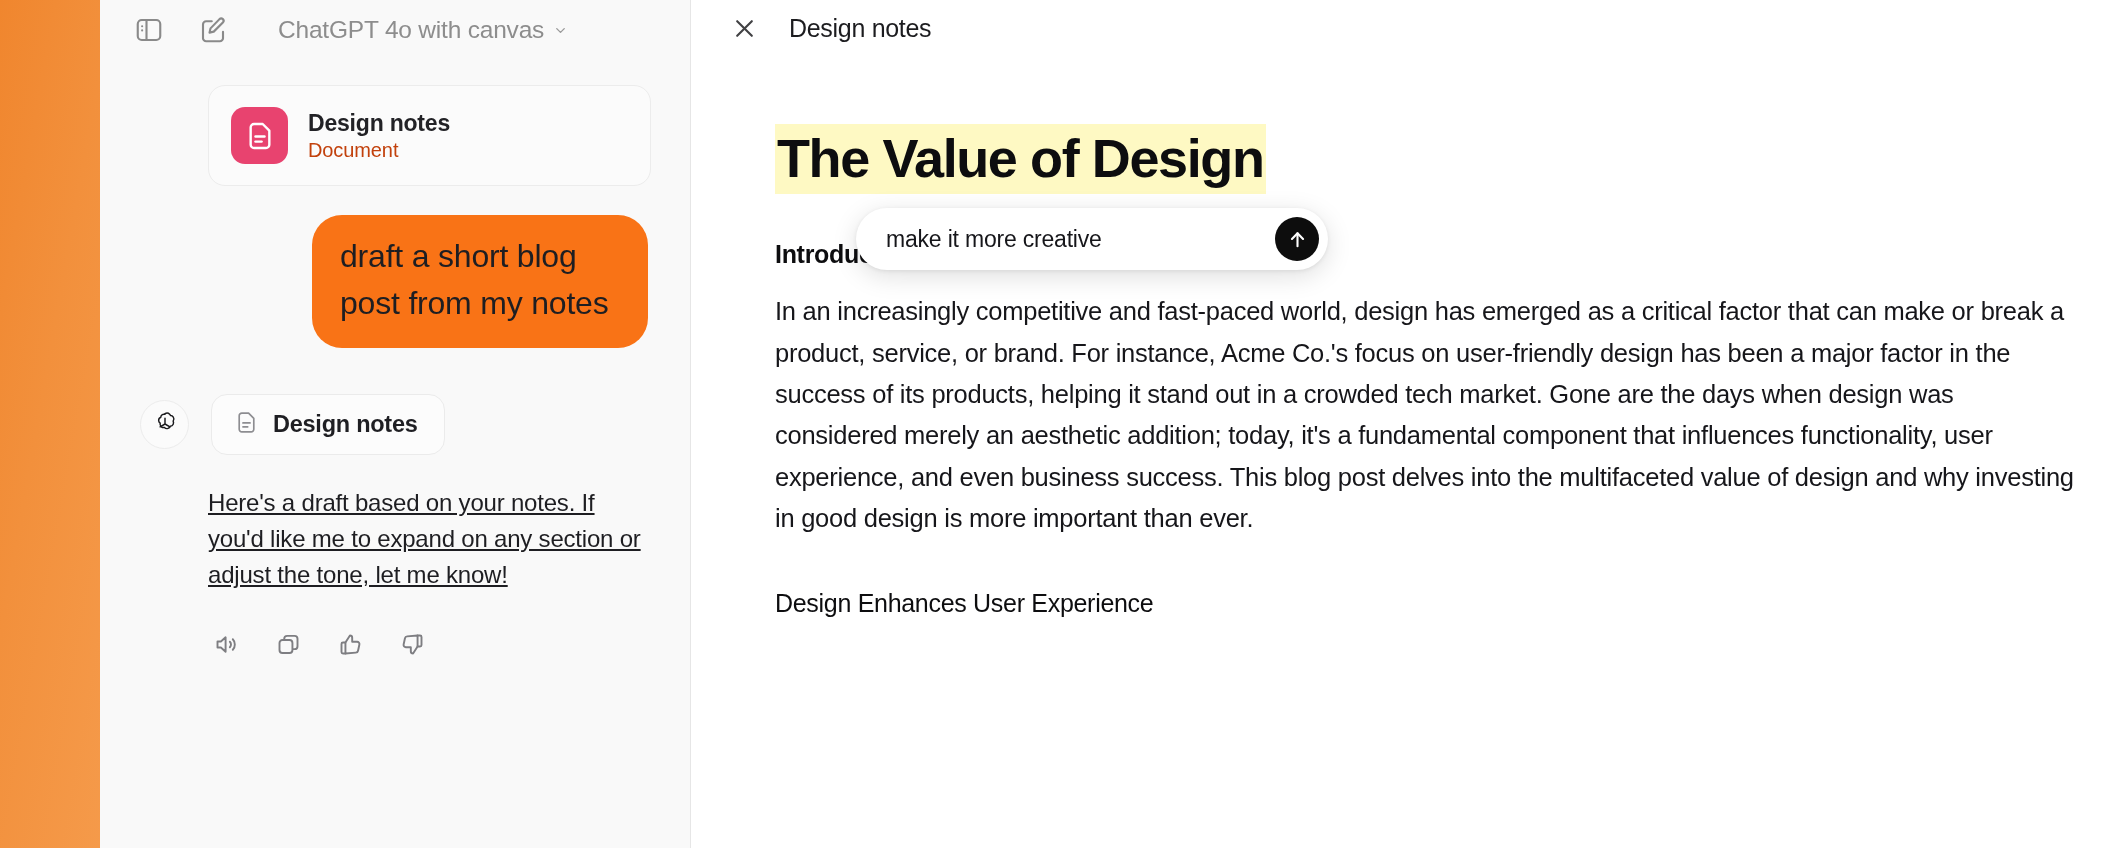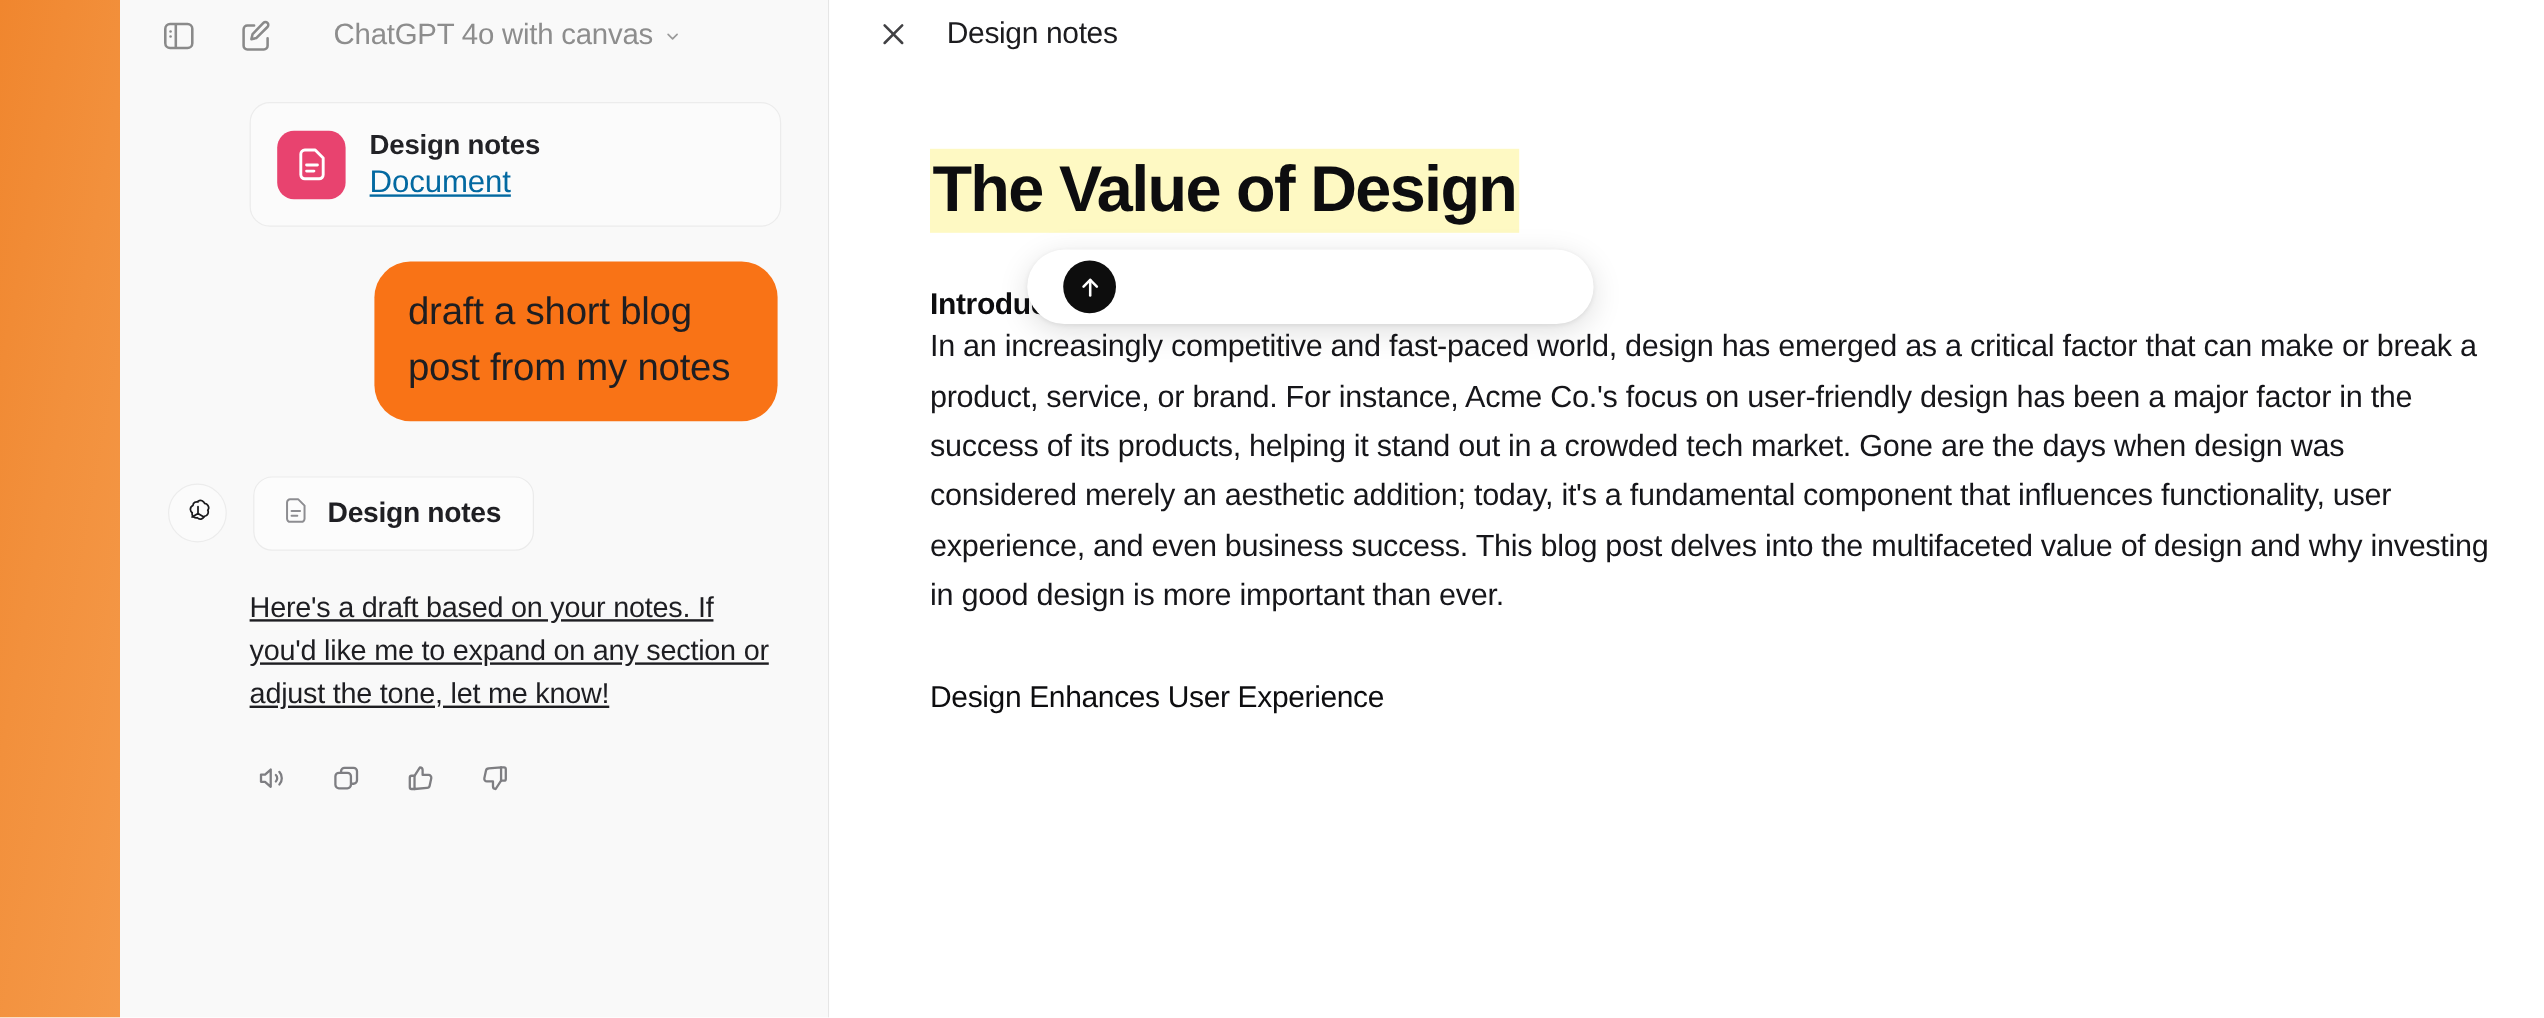"Document" .attach-sub { color: #0369a1 -> #c2410c; font-size: 26px -> 20px; text-decoration: underline -> none }
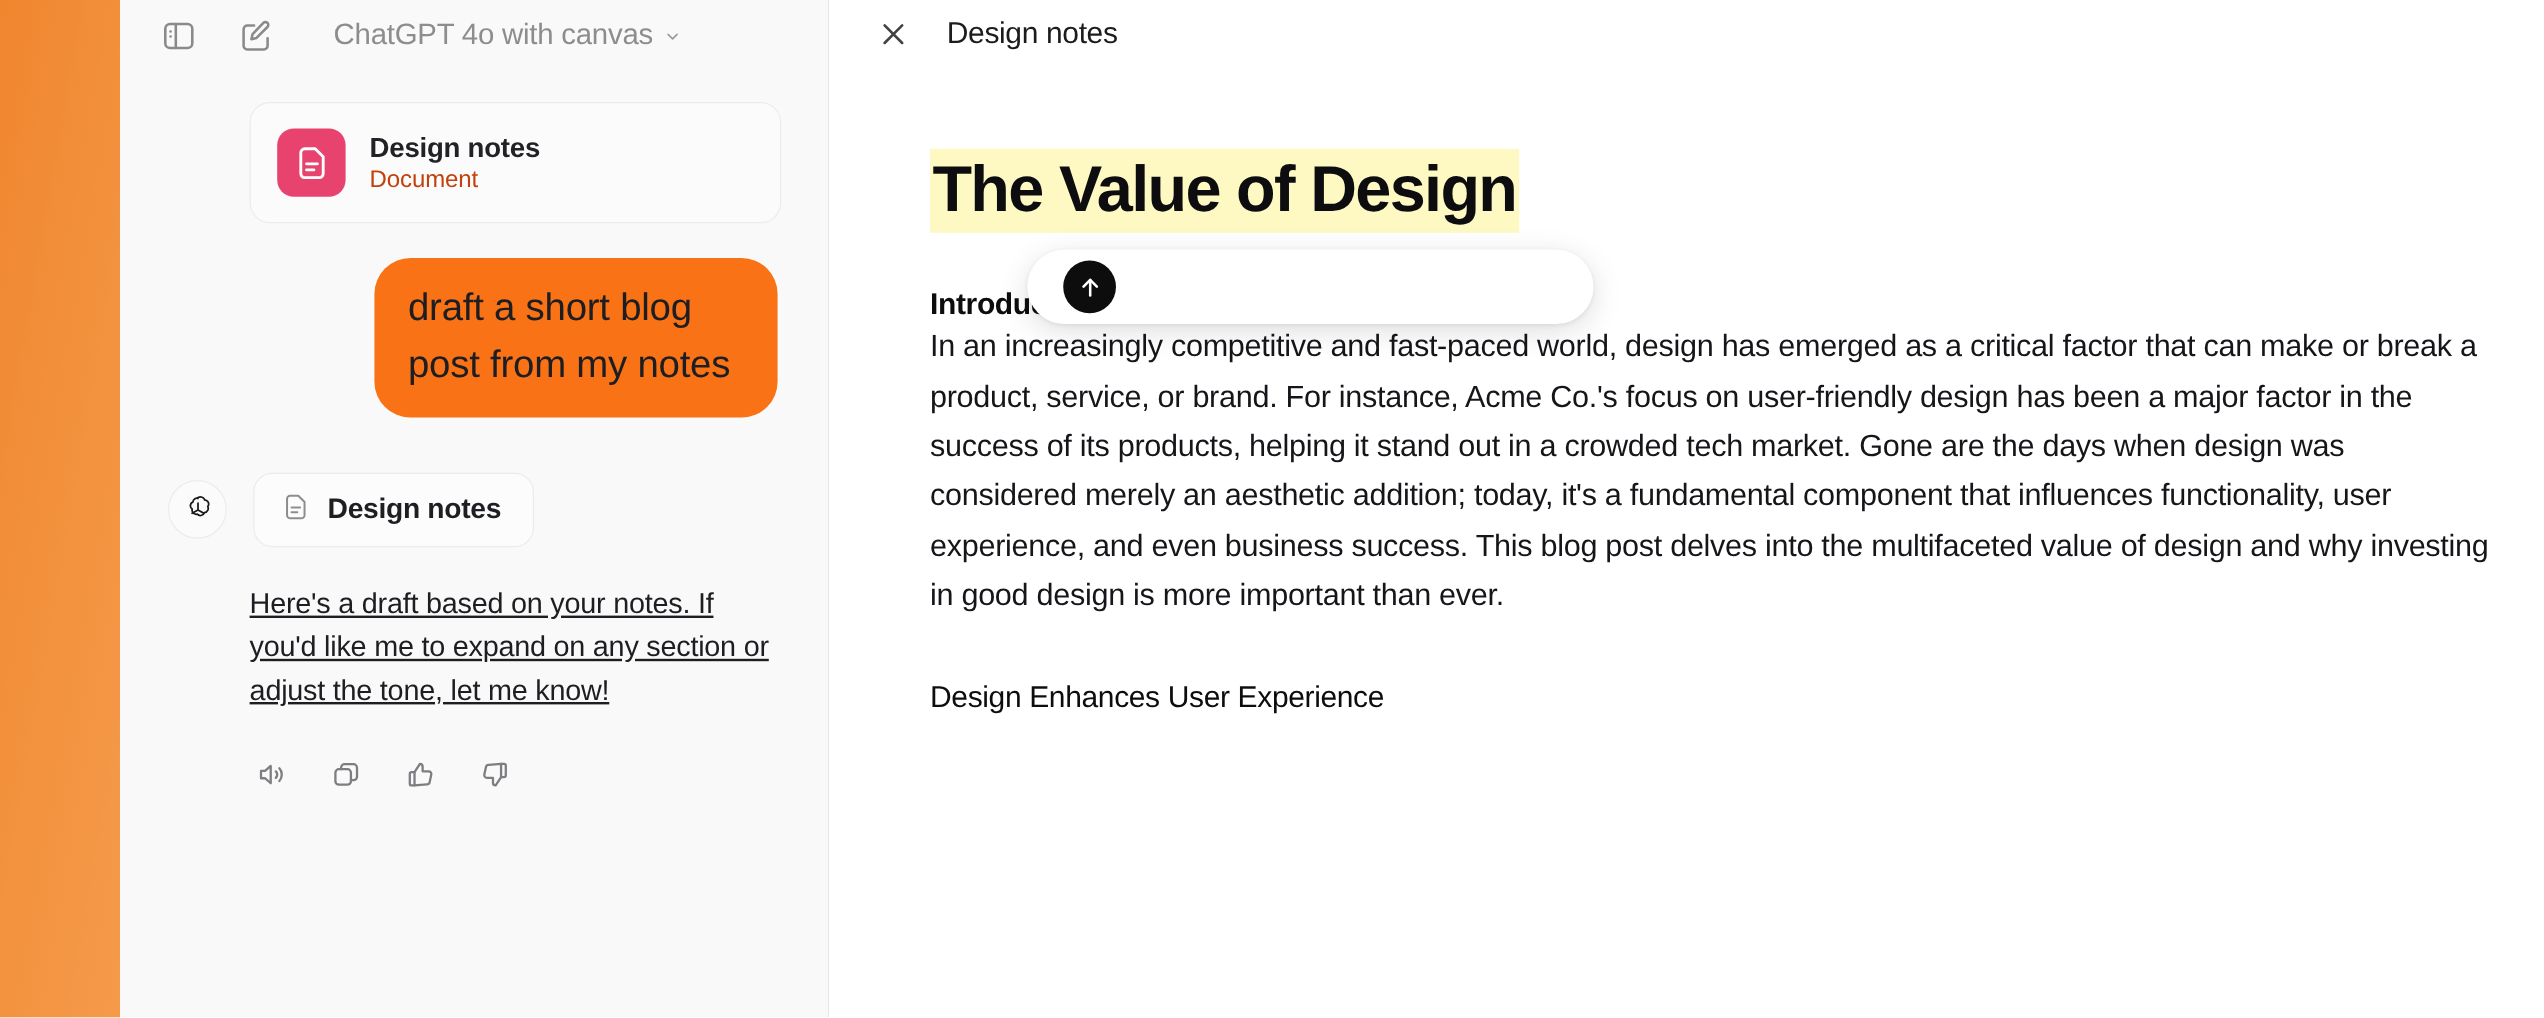"make it more creative" input.inline-input { html: none -> <input> }
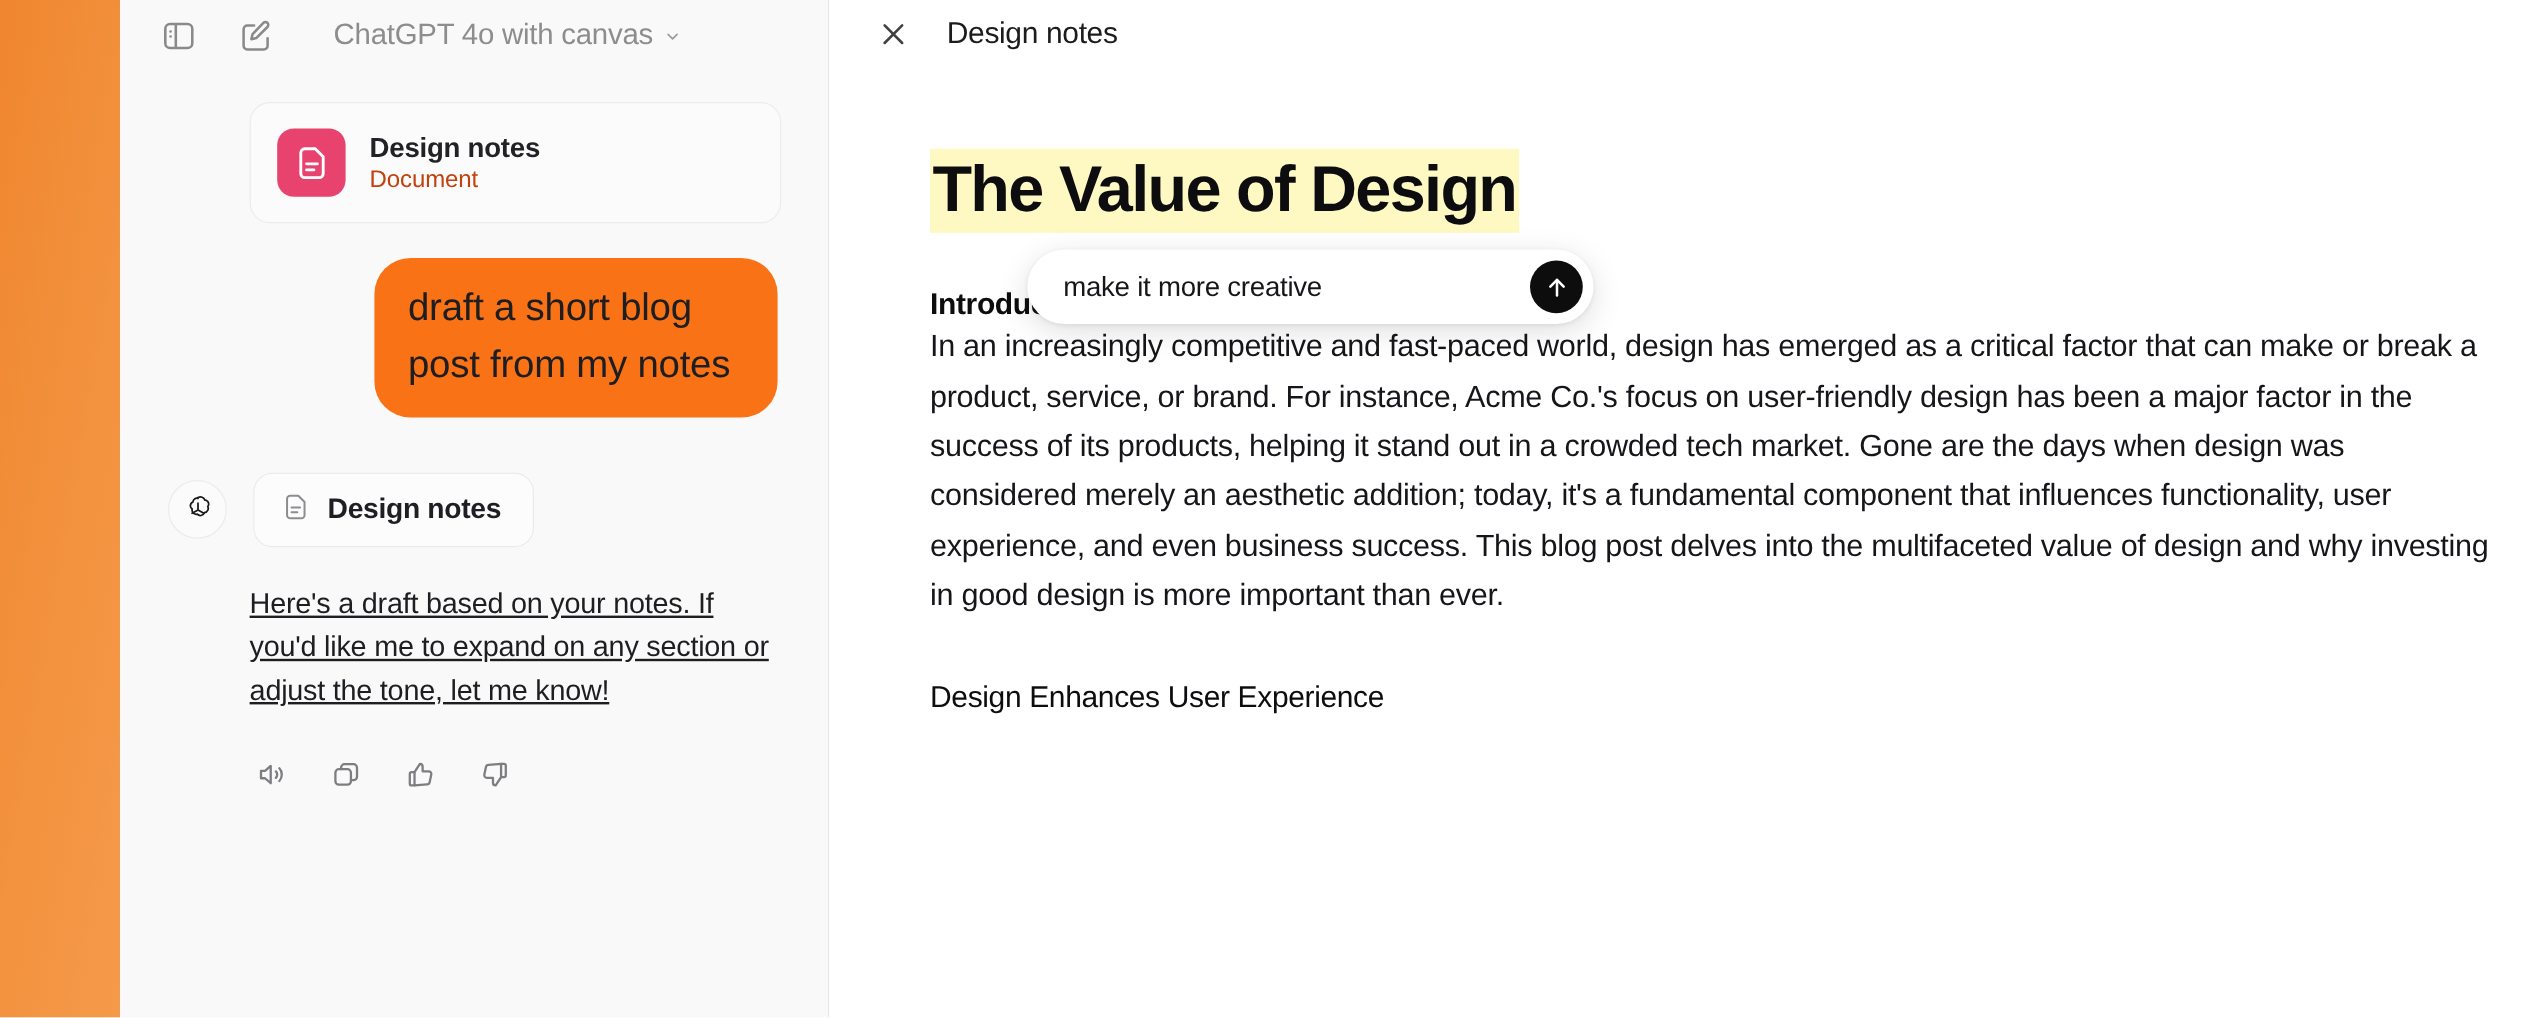"In an increasingly competitive and" .doc-p { margin-top: none -> 22px }
